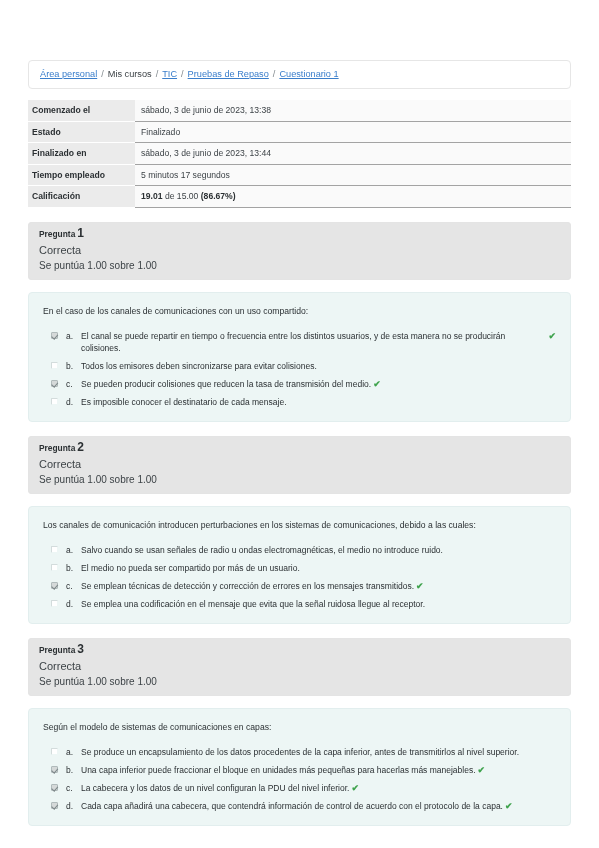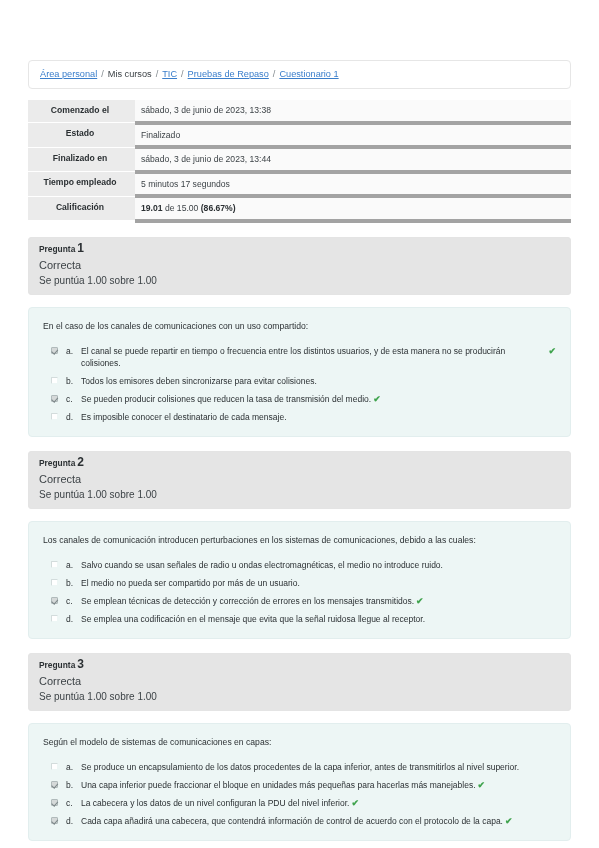"Comenzado el" .summary-table th { text-align: center -> left }
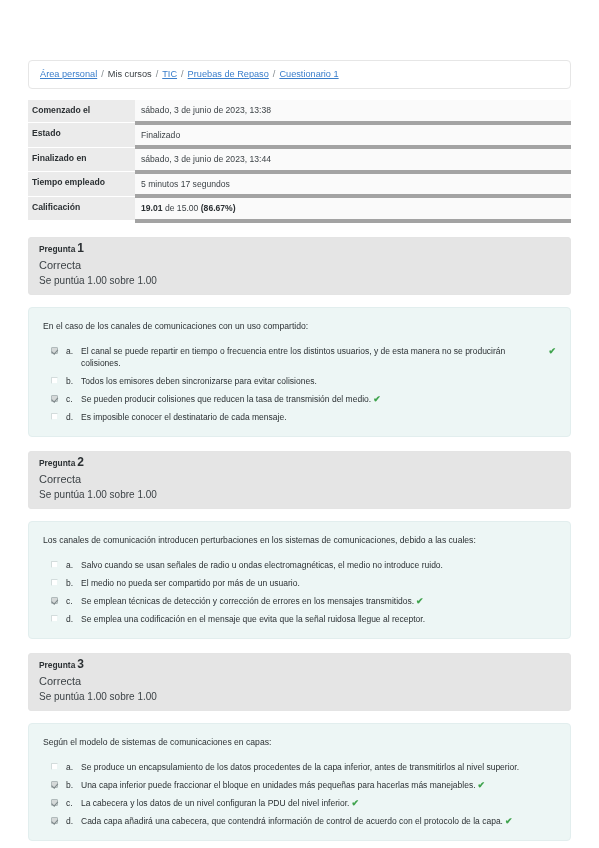"sábado, 3 de junio de" .summary-table td { border-bottom: 4px solid #a3a3a3 -> 1px solid #a3a3a3 }
